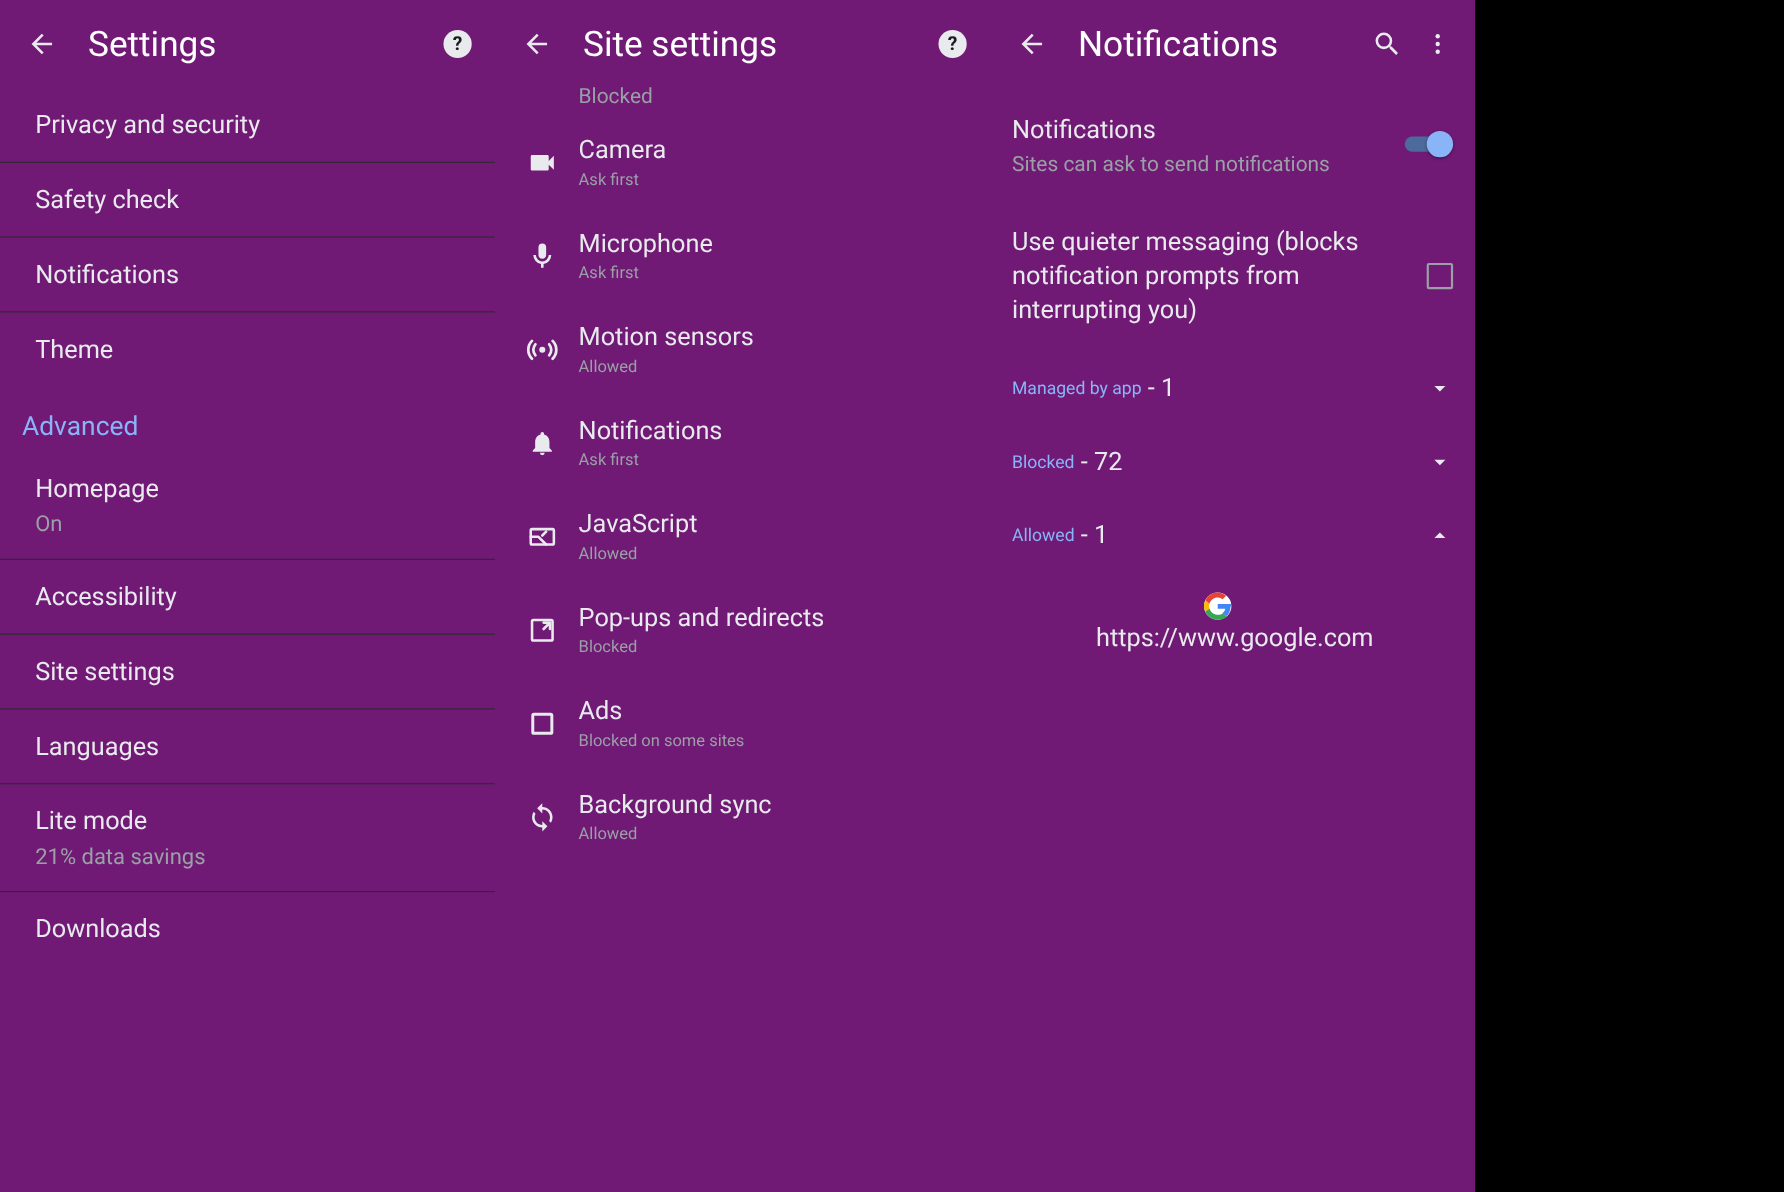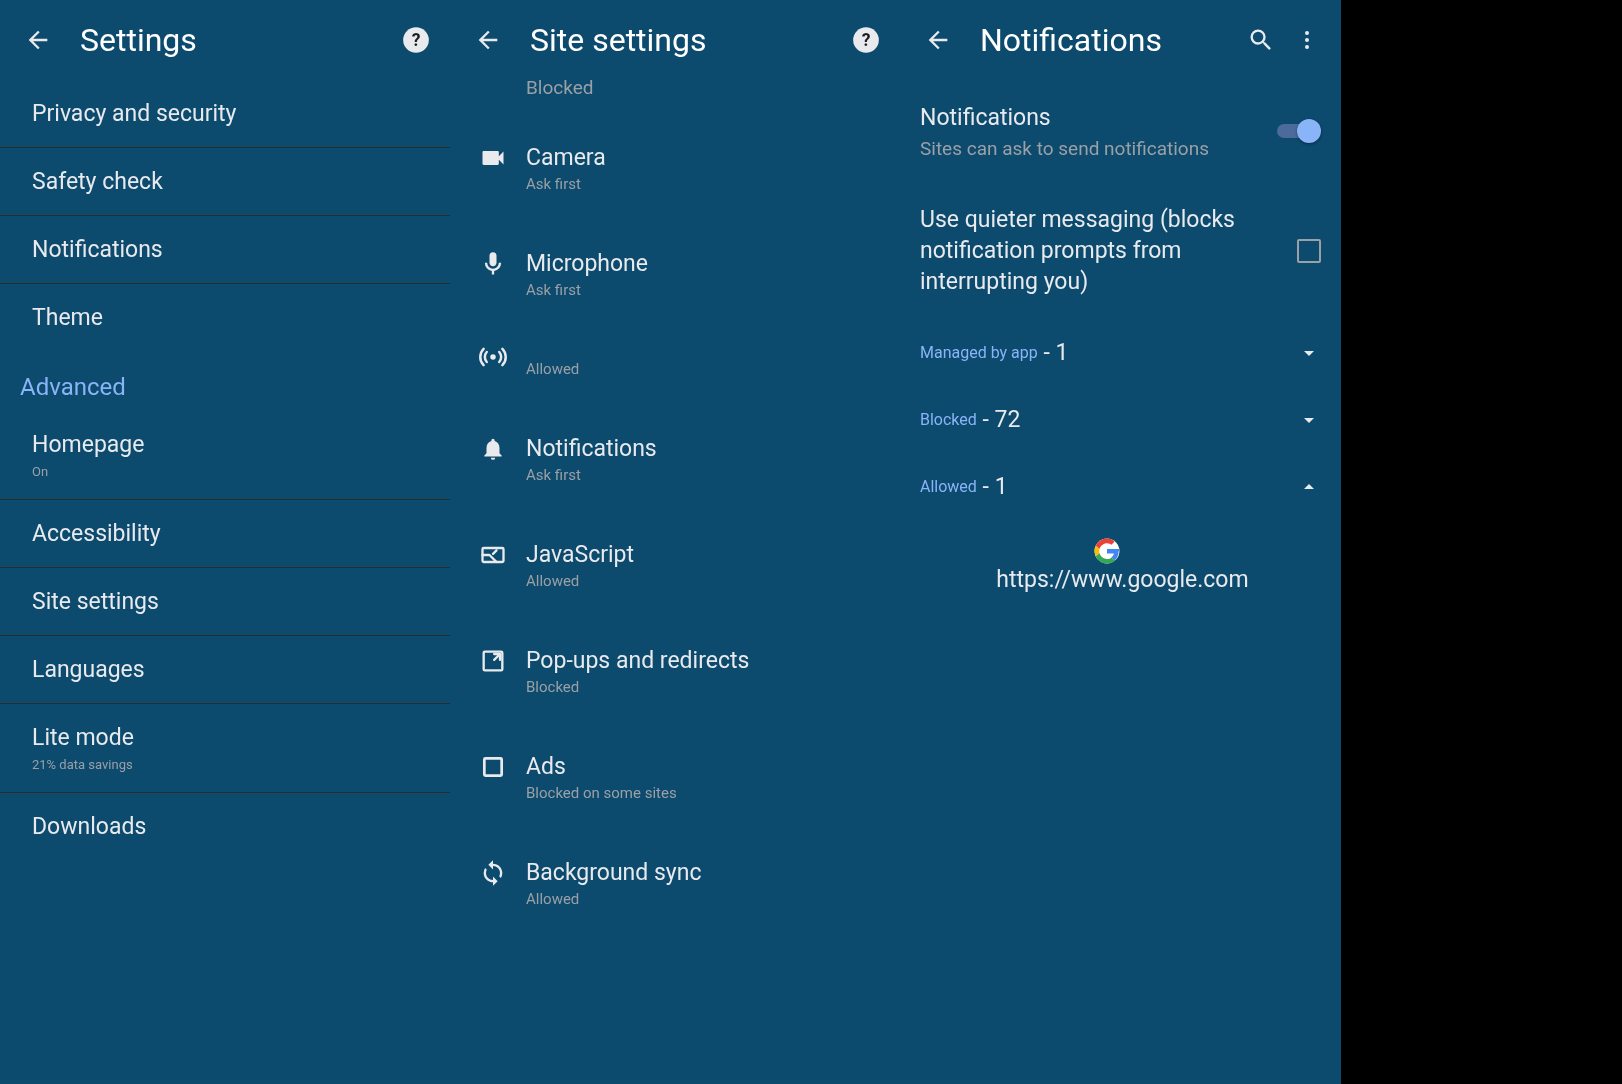"Settings" .panel { background: #0c4a6e -> #701a75 }
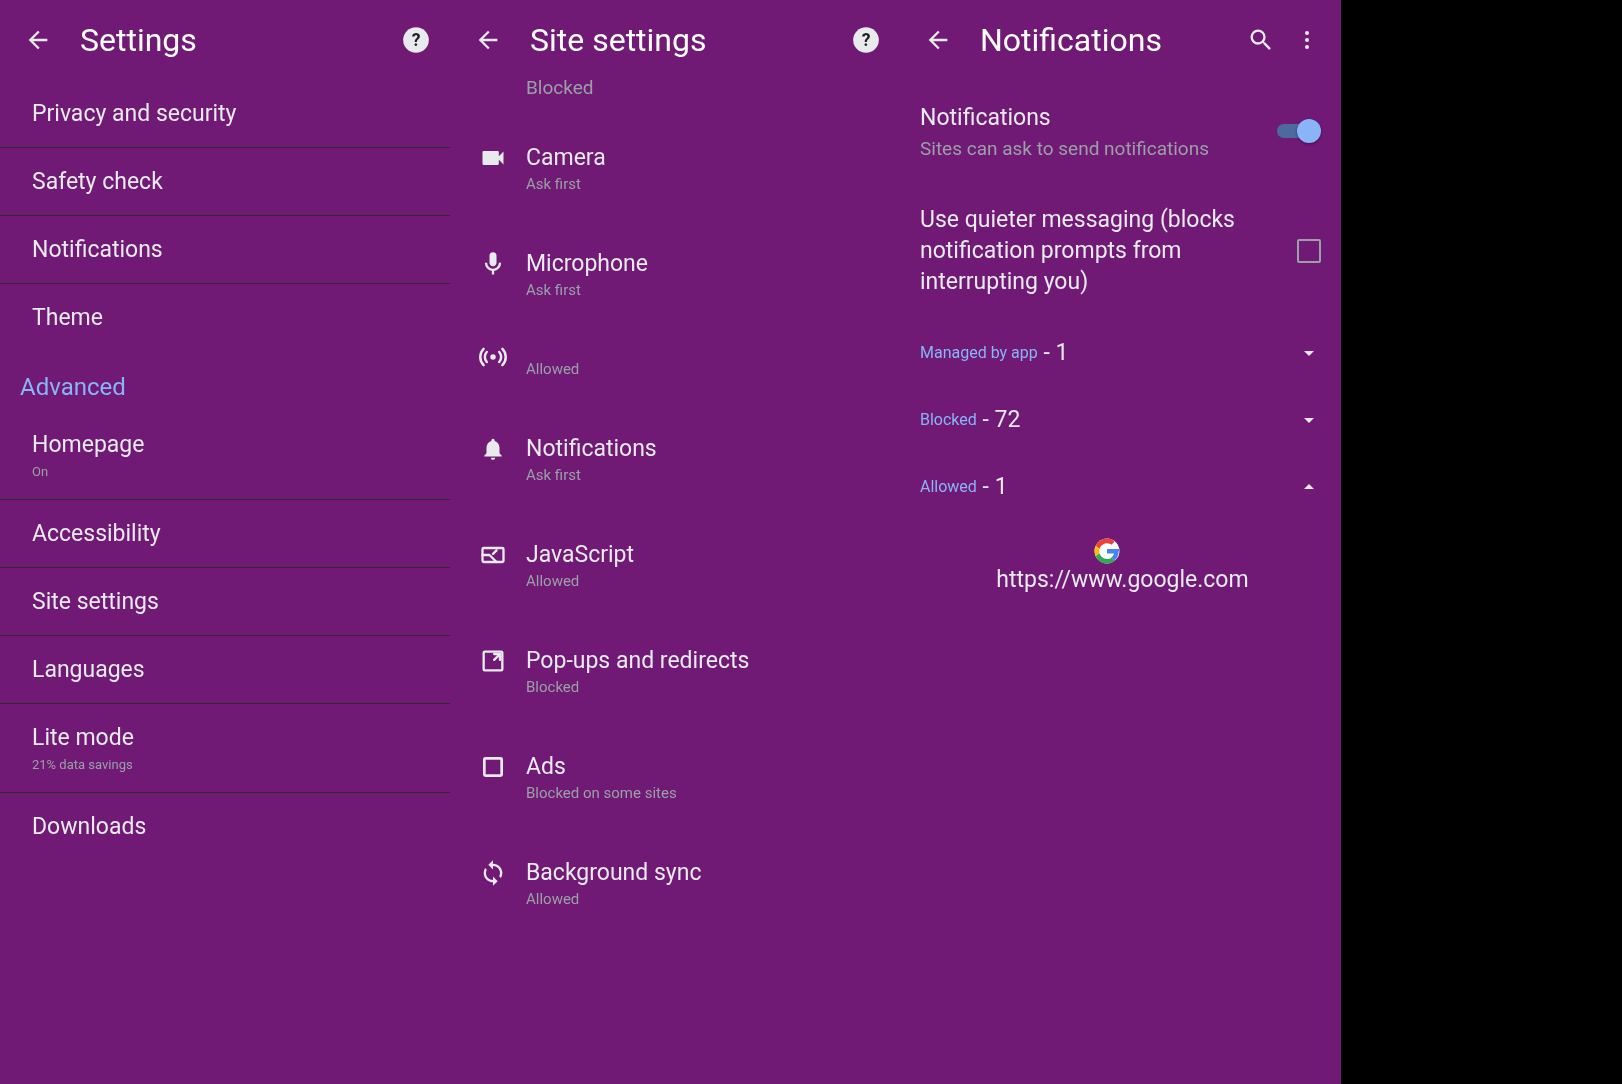"Camera" .row2 .txt { margin-top: 21px -> none }
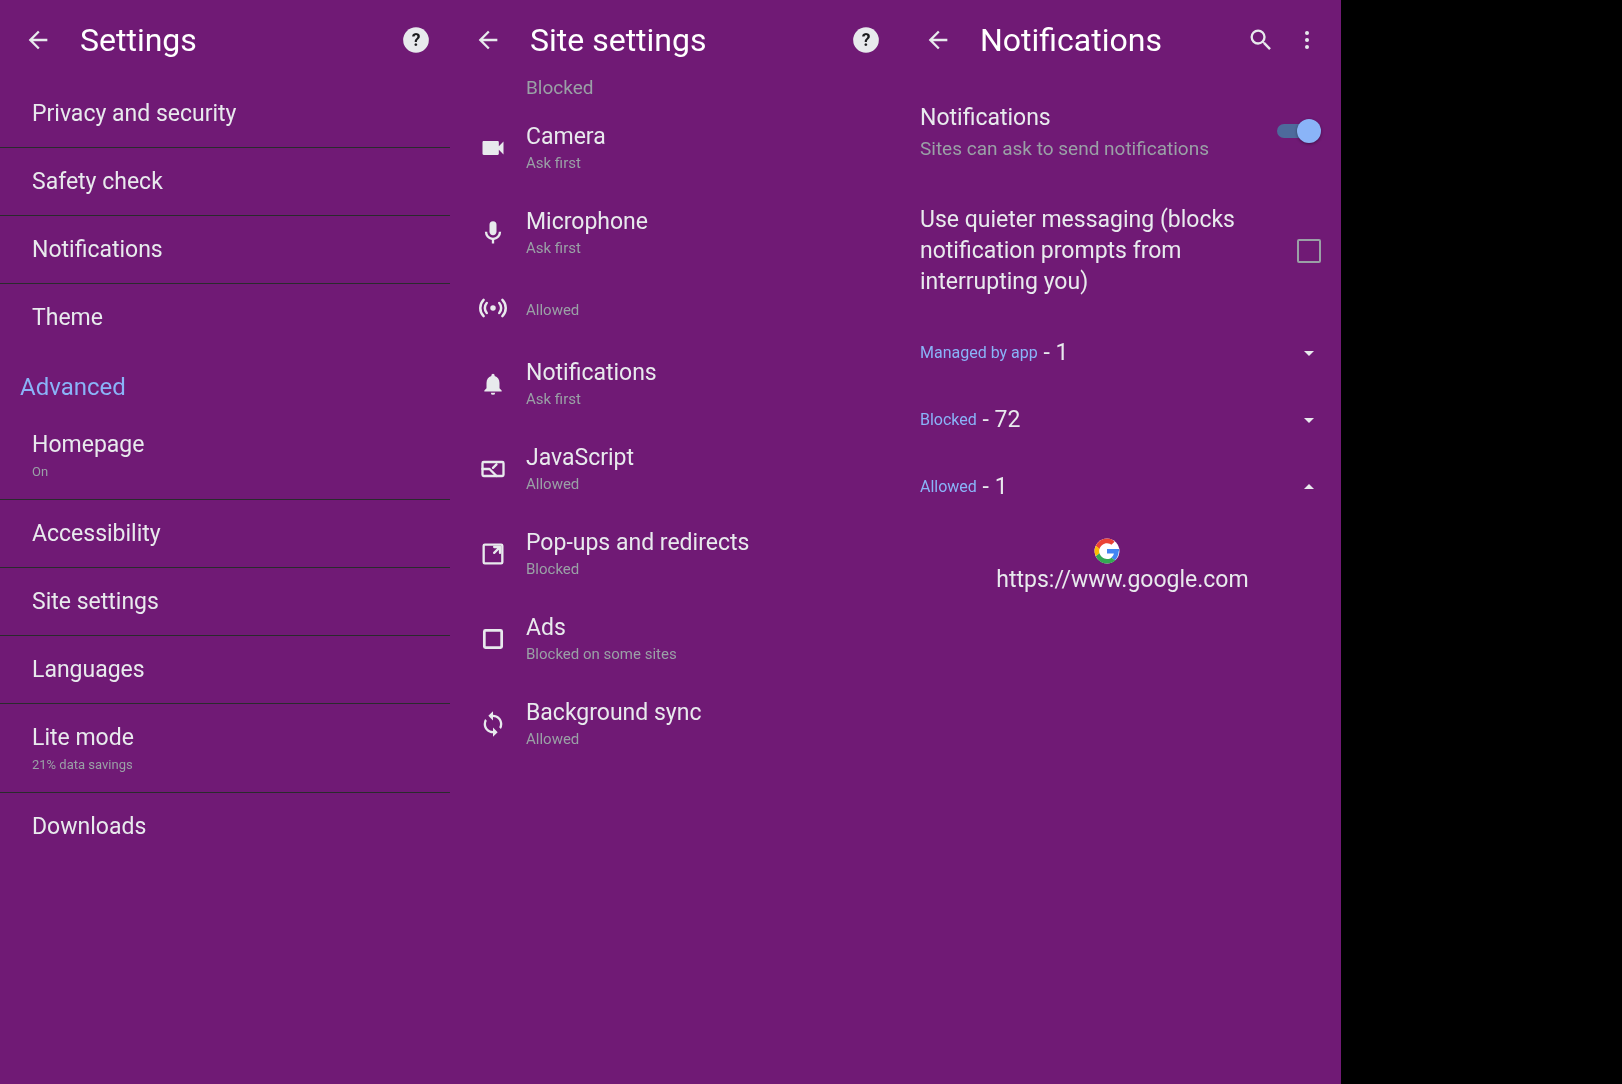"Motion sensors" div.label { html: none -> <div>Motion sensors</div> }
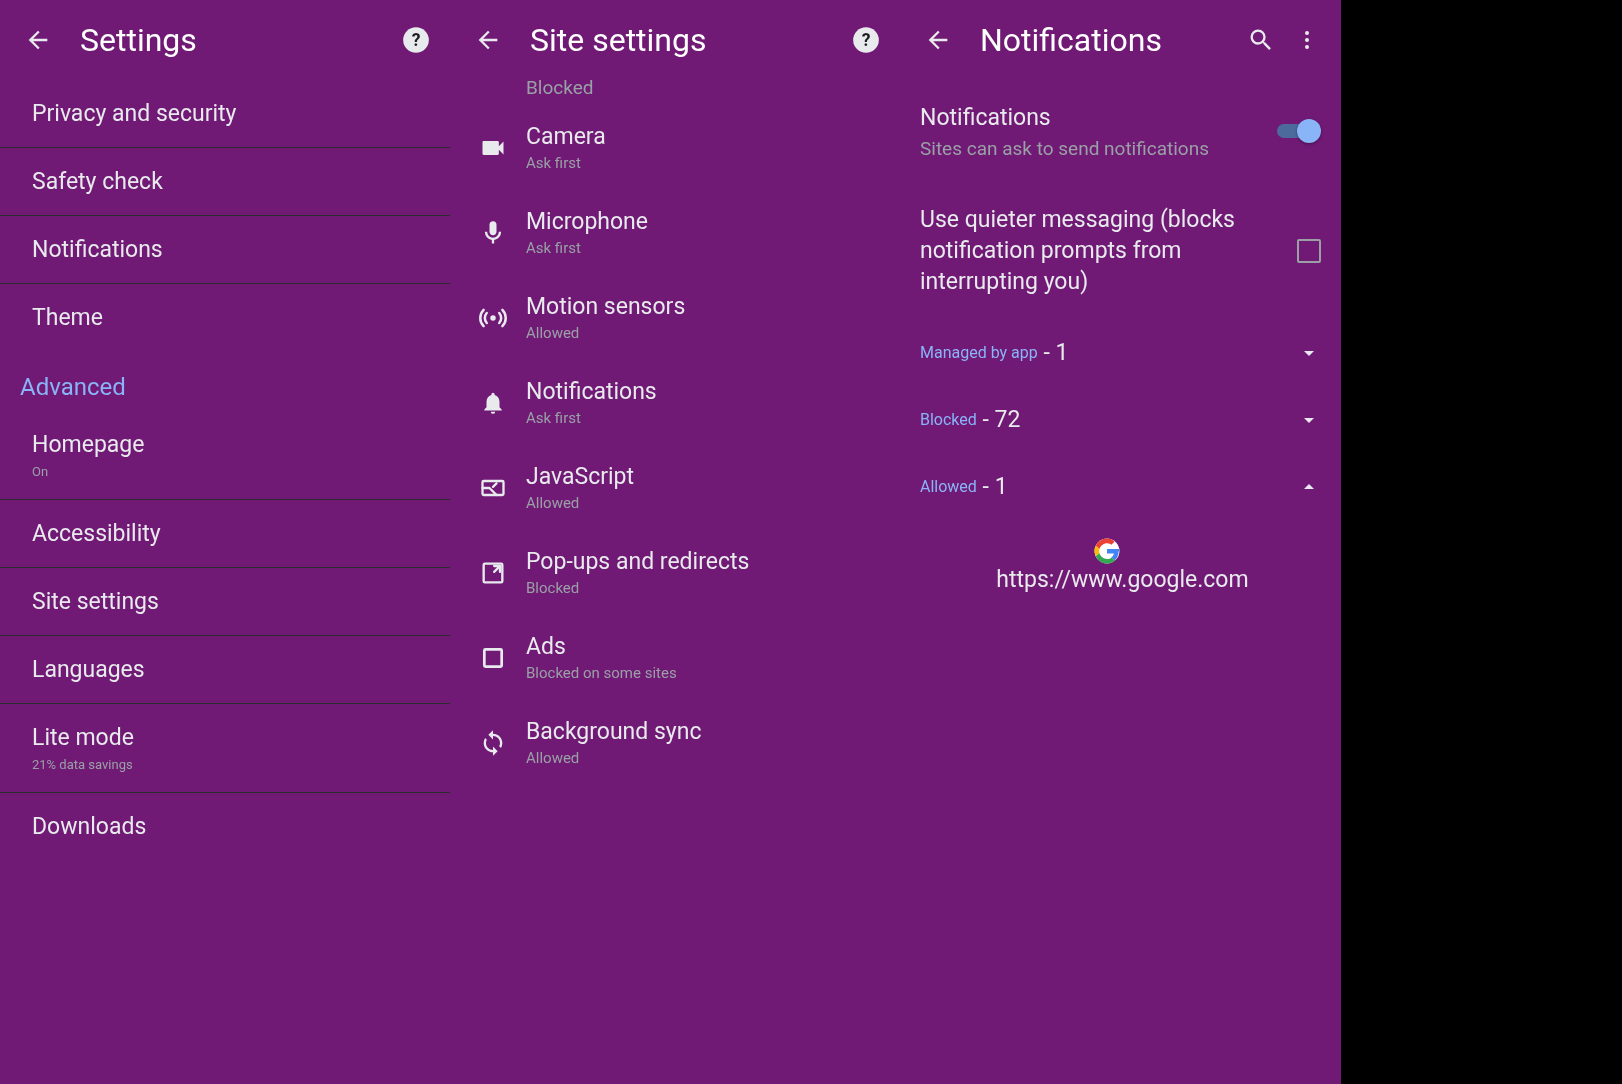"On" .row .sub { font-size: 13px -> 20px }
